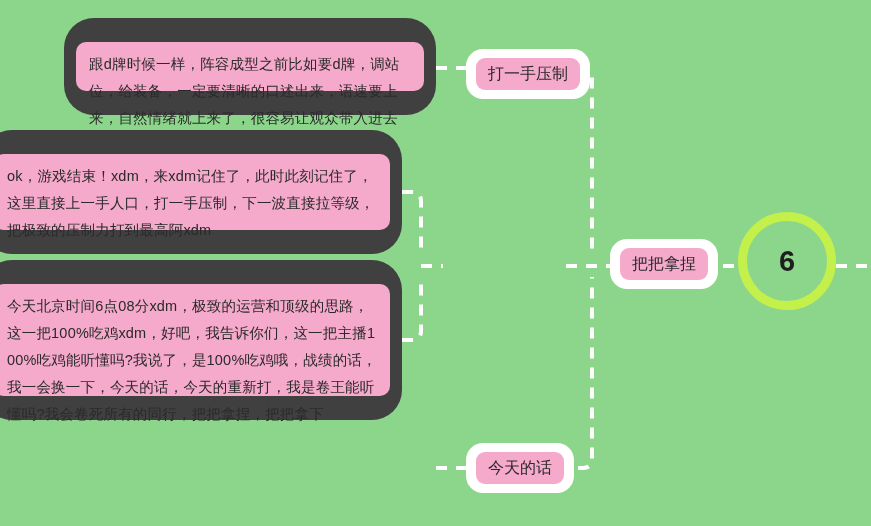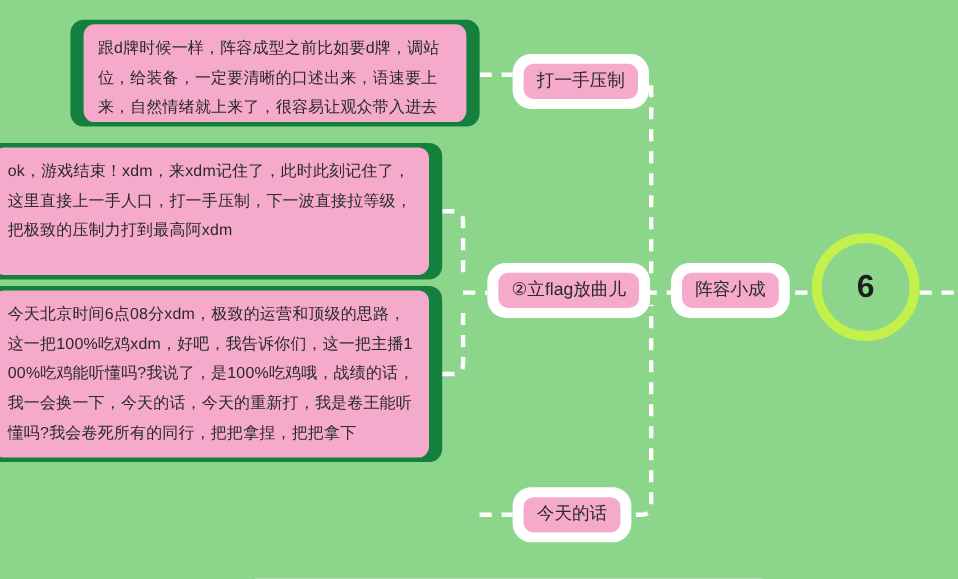"跟d牌时候一样，阵容成型之前比如要d牌，调站位，给装备，一定要清晰的口述出来，语" .card { background: #15803d -> #404040; border-radius: 12px -> 30px; padding: 4px 12px -> 24px 12px }
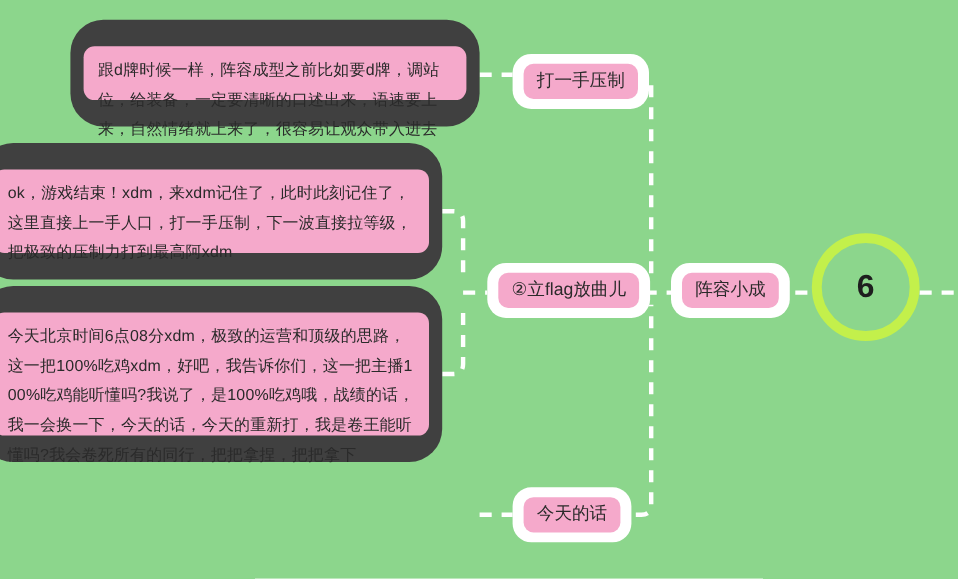"②立flag放曲儿" div.node { html: <div> <div>②立flag放曲儿</div> </div> -> none }
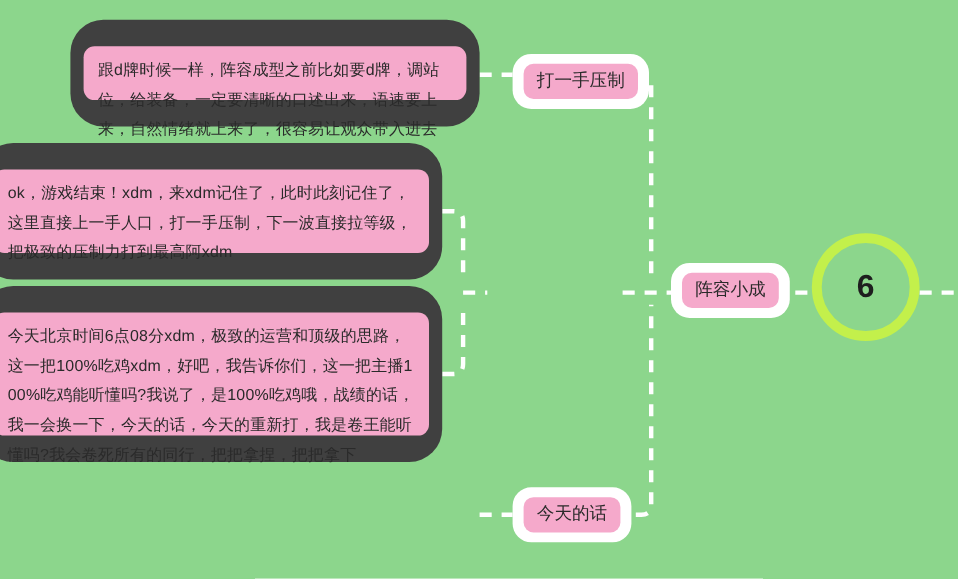"阵容小成" div.pill { text: 阵容小成 -> 把把拿捏 }
